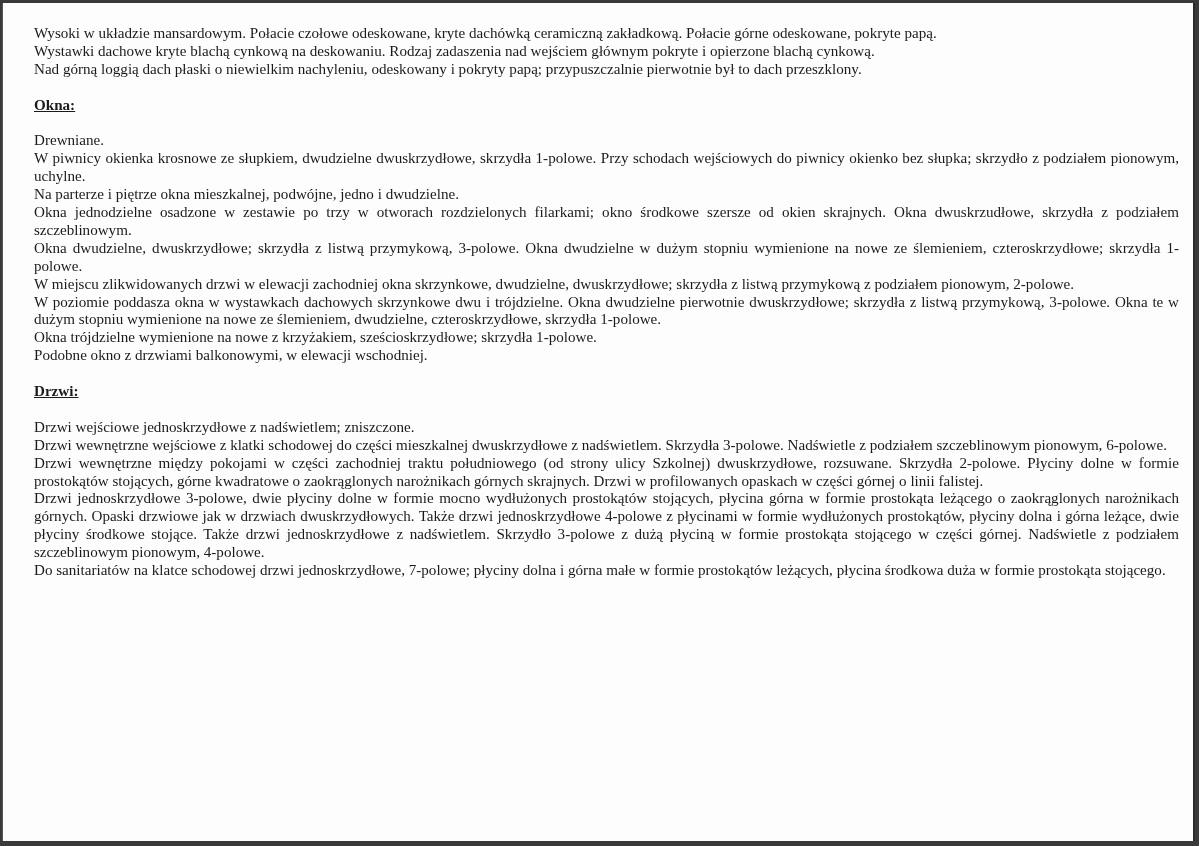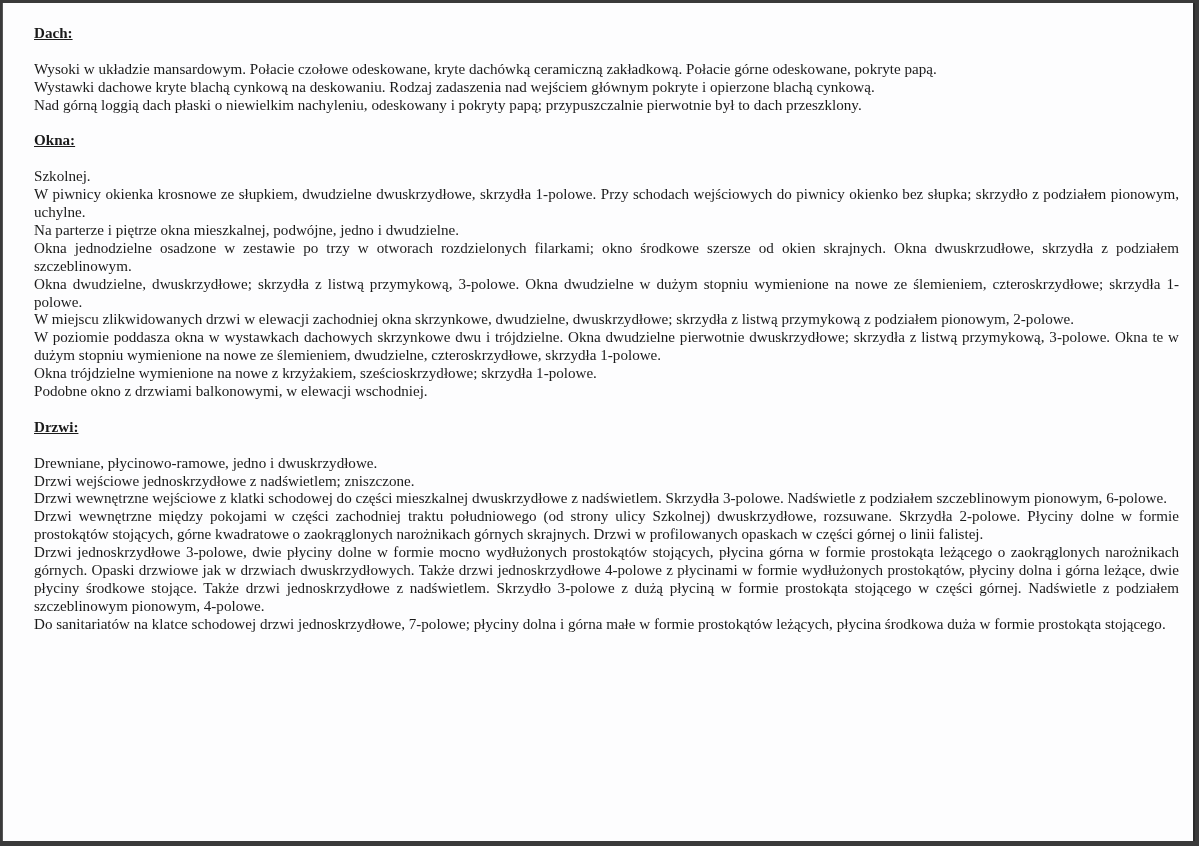"Dach:" div.section-title { html: <div>Dach:</div> -> none }
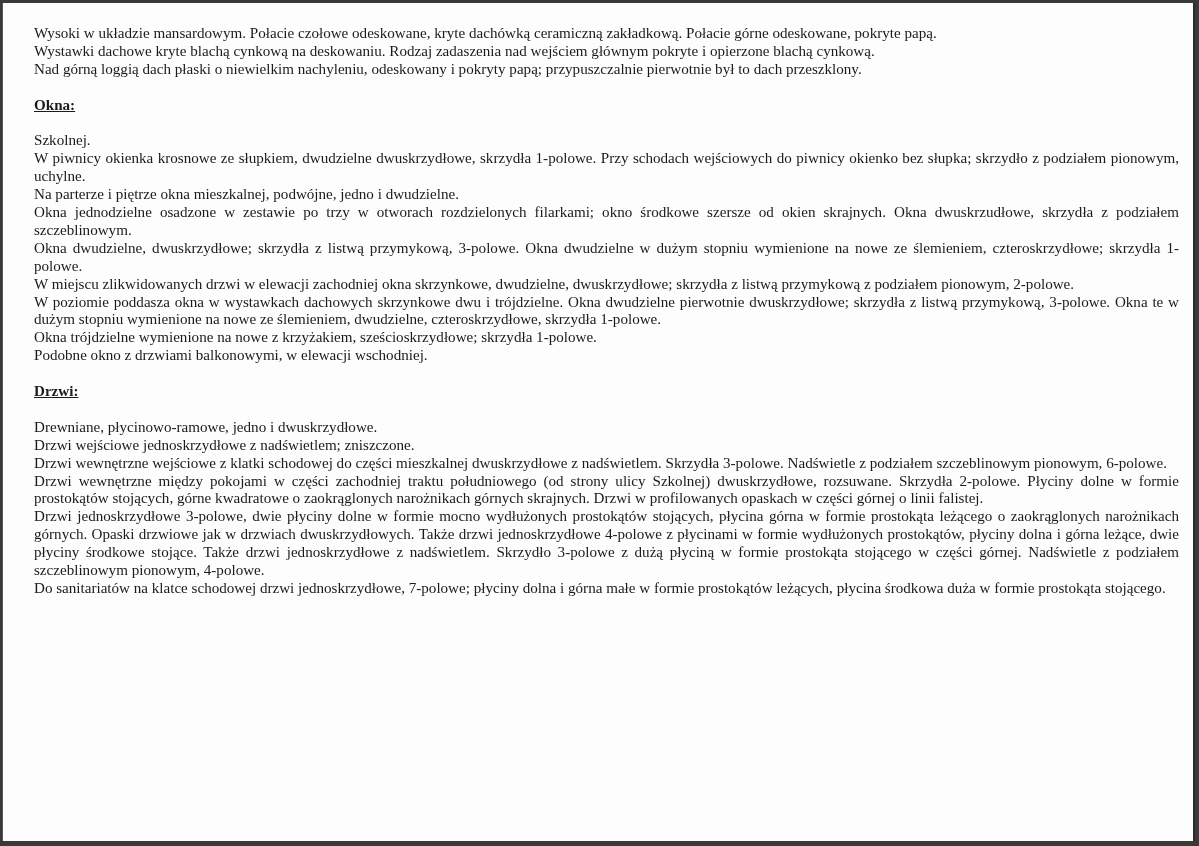"Szkolnej." p.para { text: Szkolnej -> Drewniane }
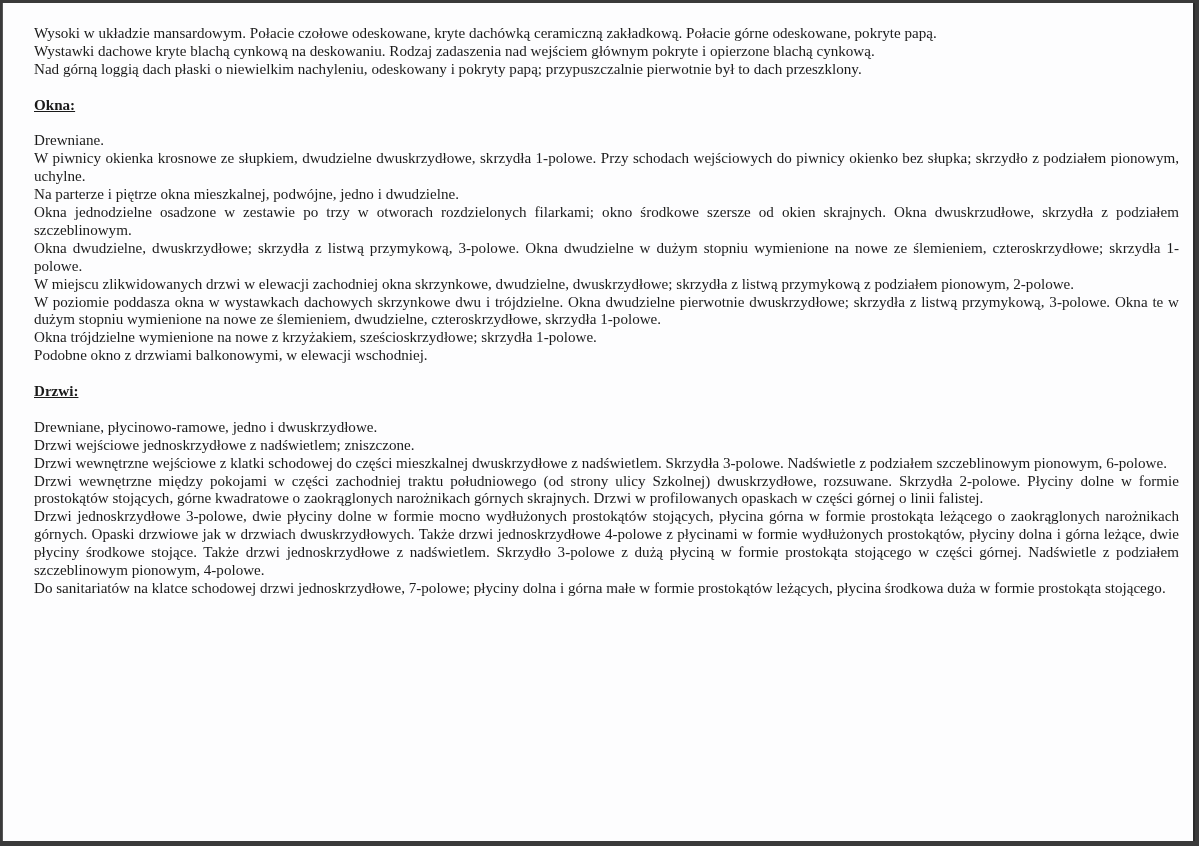"Drewniane, płycinowo-ramowe, jedno i" p.para { html: <p>Drewniane, płycinowo-ramowe, jedno i dwuskrzydłowe.</p> -> none }
